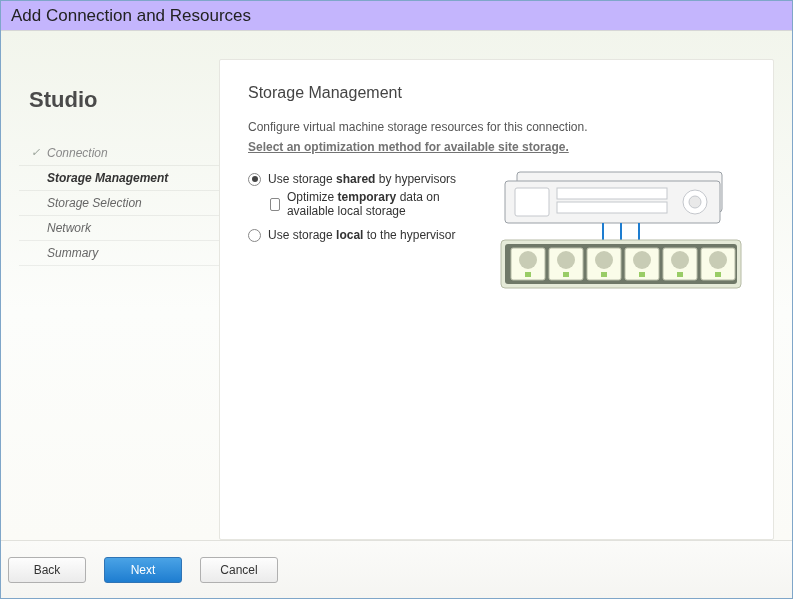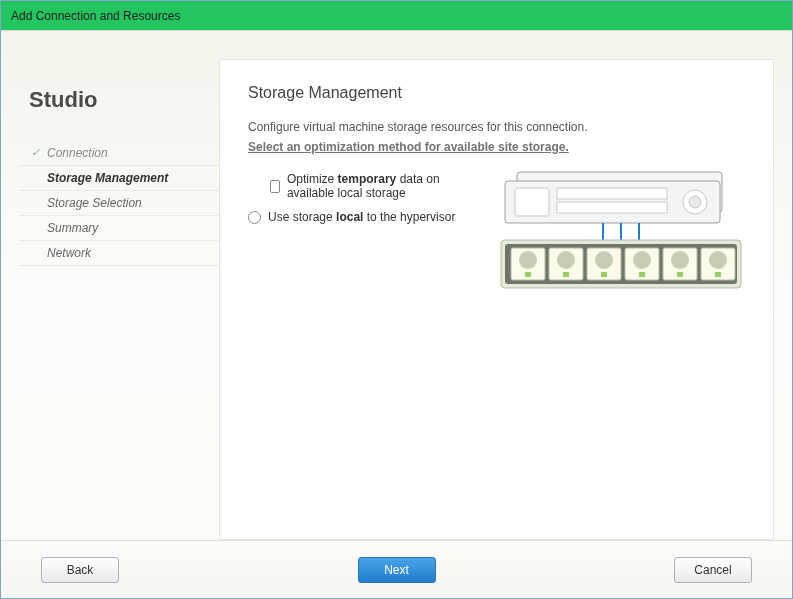"Add Connection and Resources" .titlebar { background: #22c55e -> #c4b5fd; font-size: 12px -> 17px }
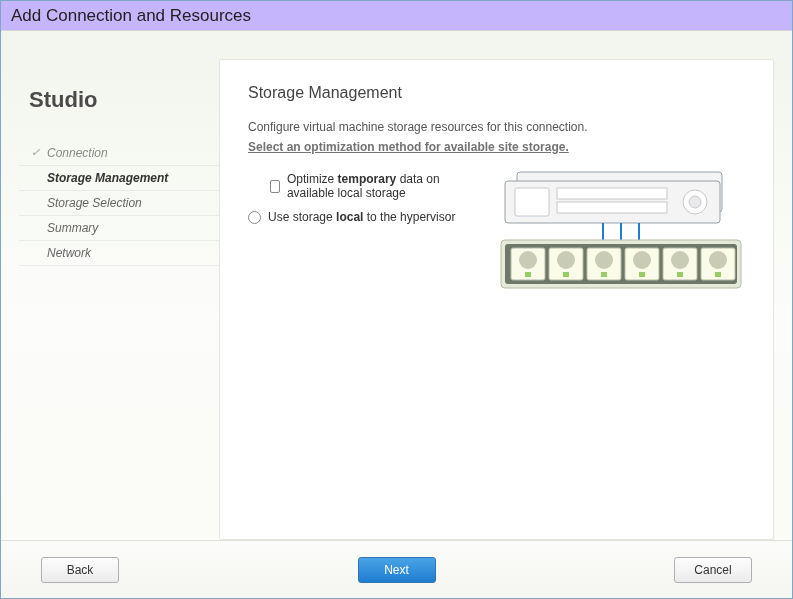"Use storage shared by hypervisors" div.radio-row { html: none -> <div> <span></span> <span> <span>Use storage </span><b>shared</b><span> by hypervisors</span> </span> </div> }
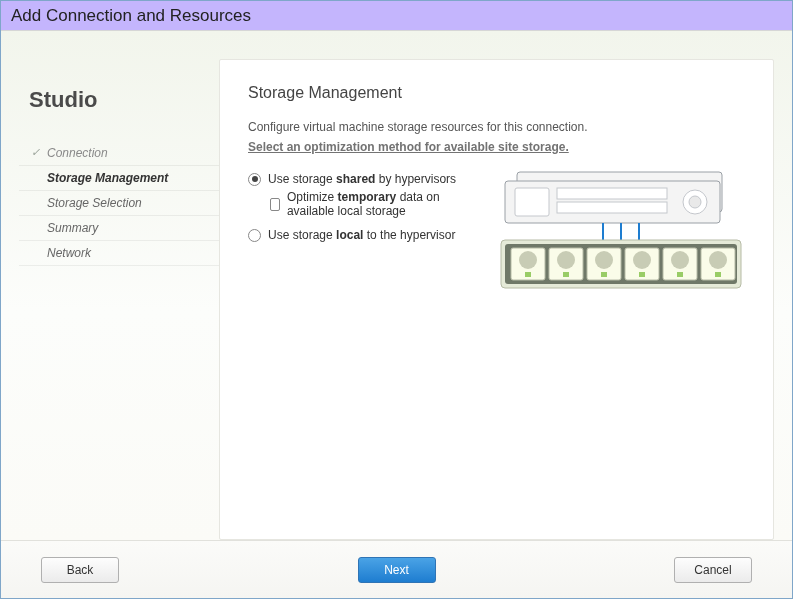"Summary" li { order: before "Network" -> after "Network" }
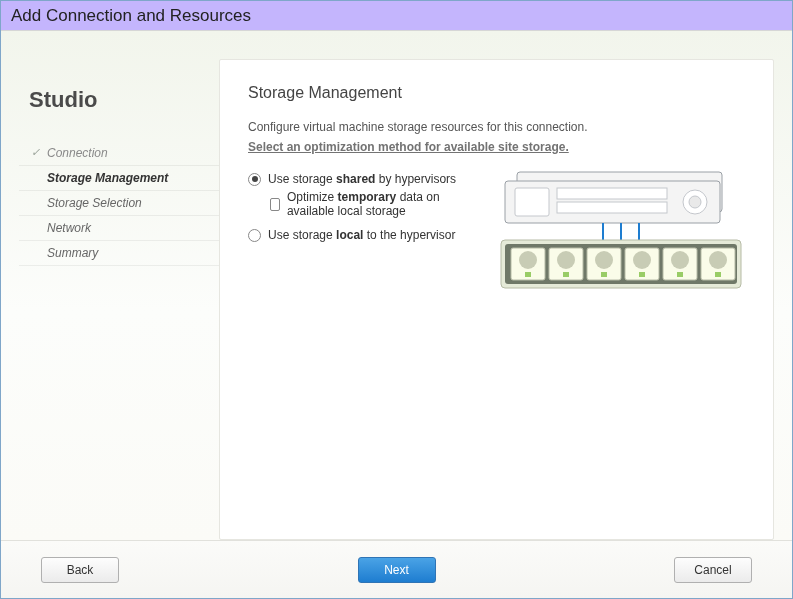"Back" .footer { justify-content: space-between -> flex-start; padding: 0 40px -> 0 7px }
